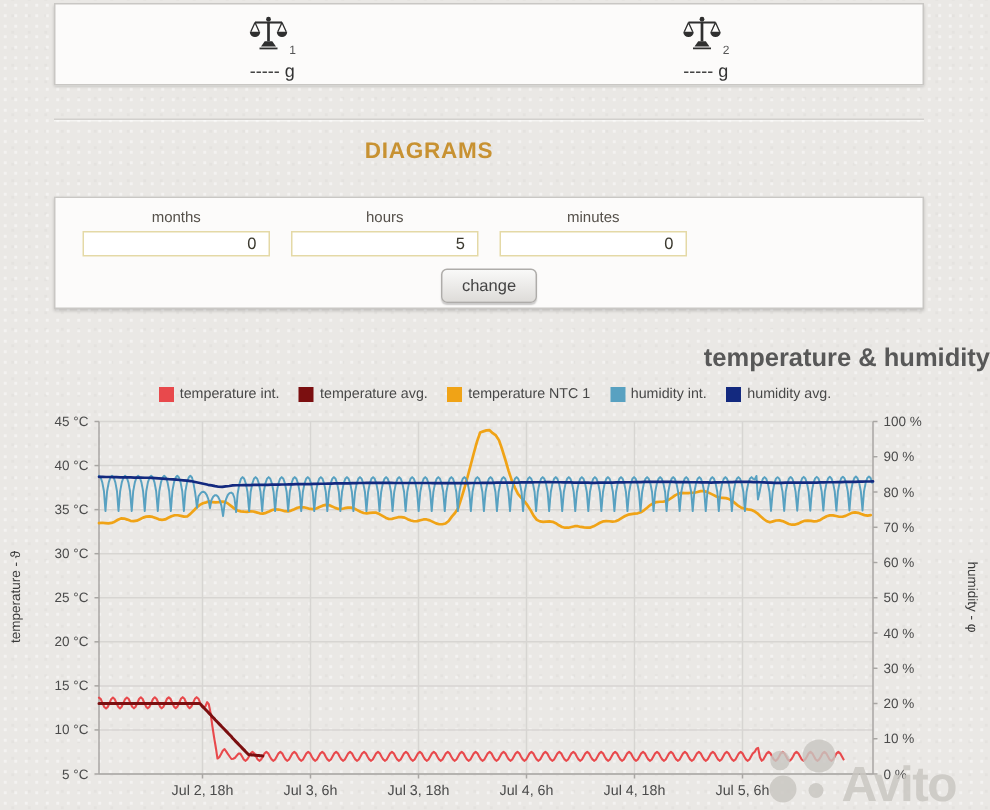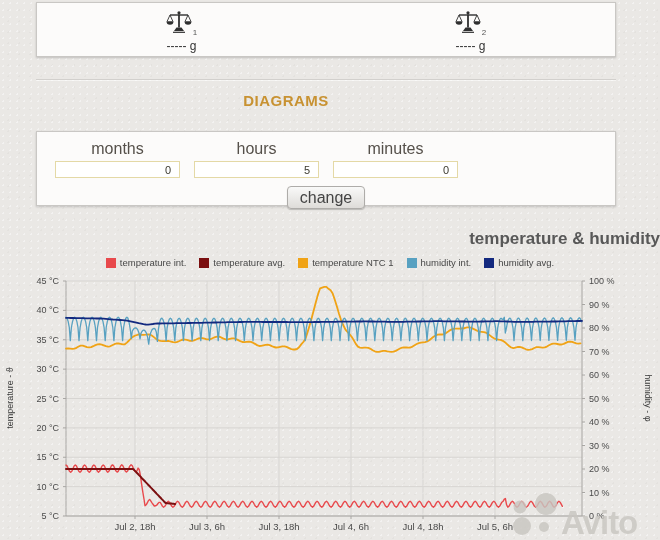"months" .field-label { font-size: 16px -> 10px }
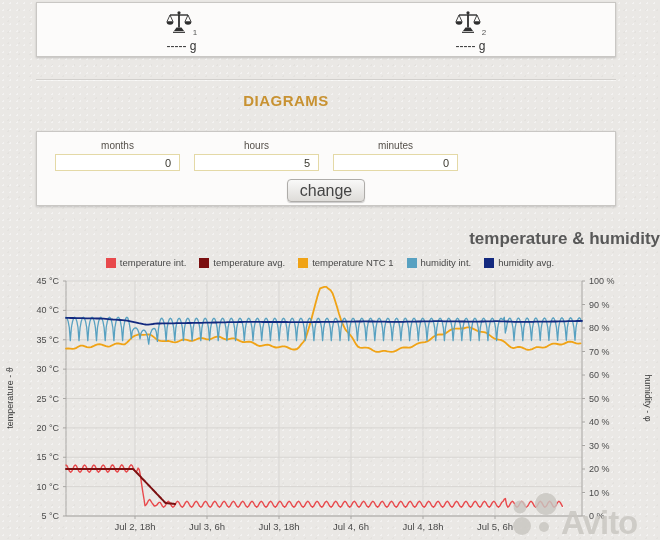"change" .change-button { font-size: 16px -> 11px }
